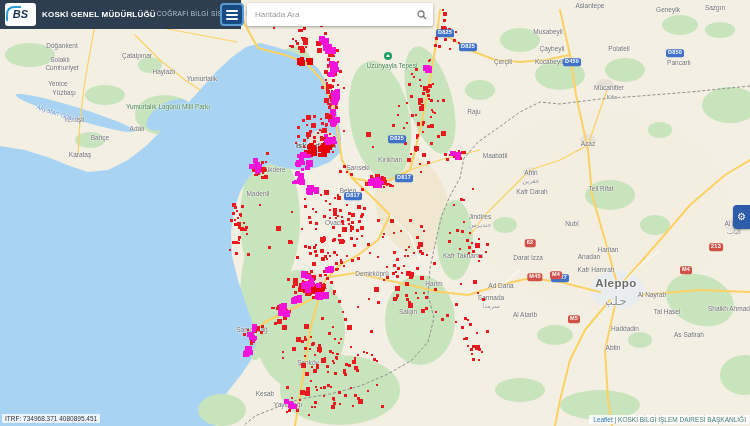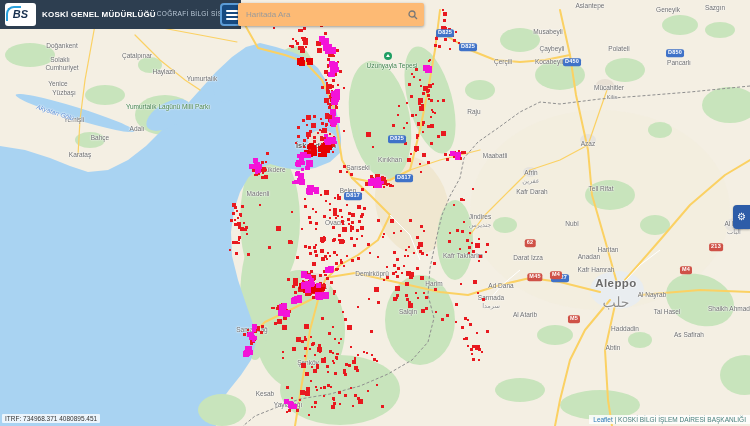"Haritada Ara" .search-bar { background: #fdba74 -> #ffffff; left: 238px -> 247px }
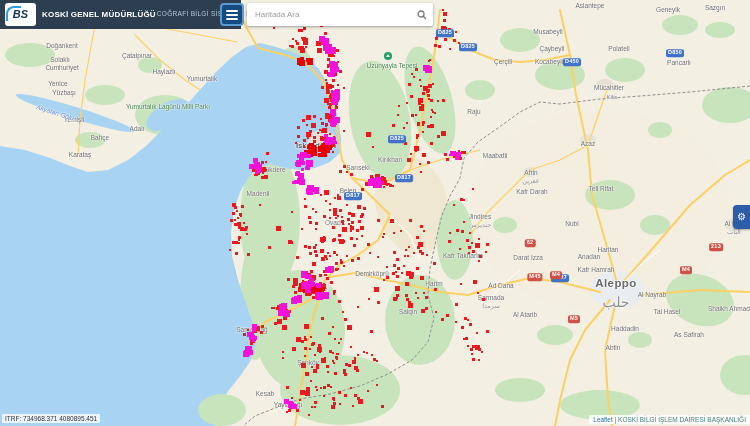"حلب" .lbl-ar-lg { font-family: none -> Liberation Mono, monospace; font-size: 14px -> 12px }
